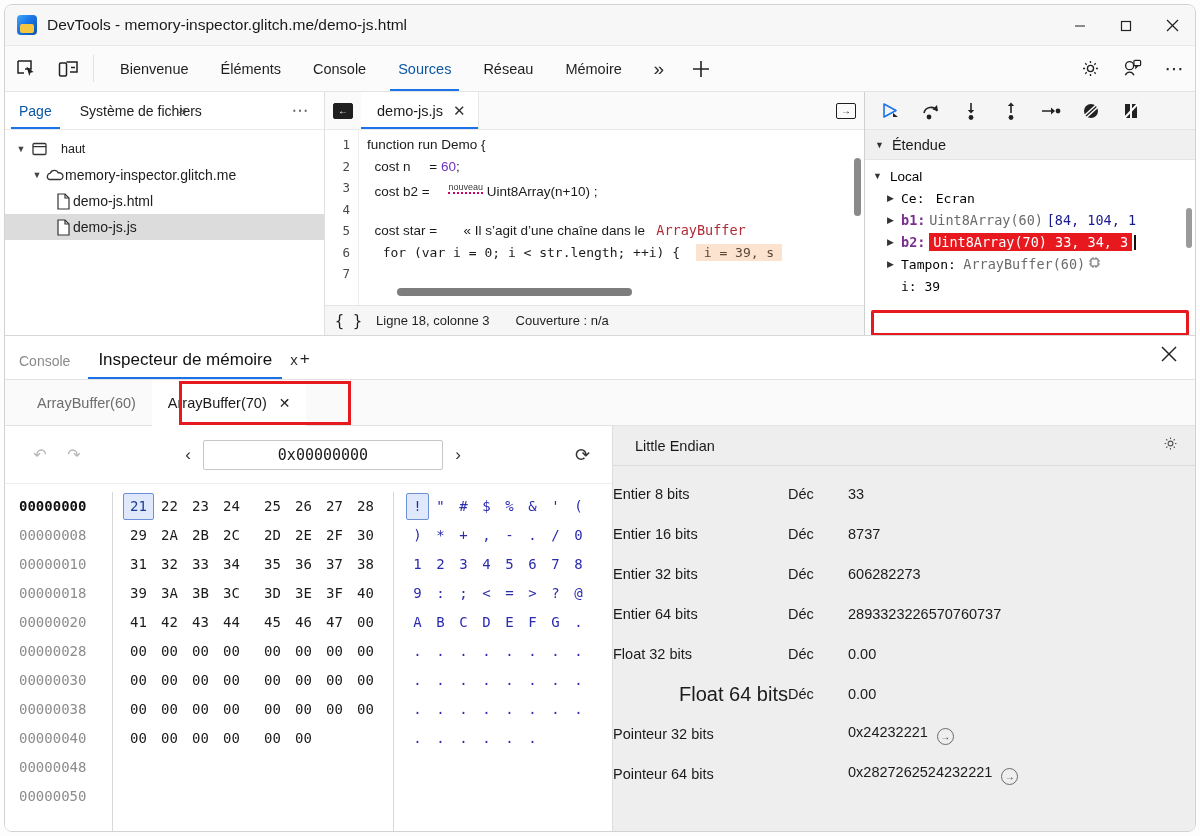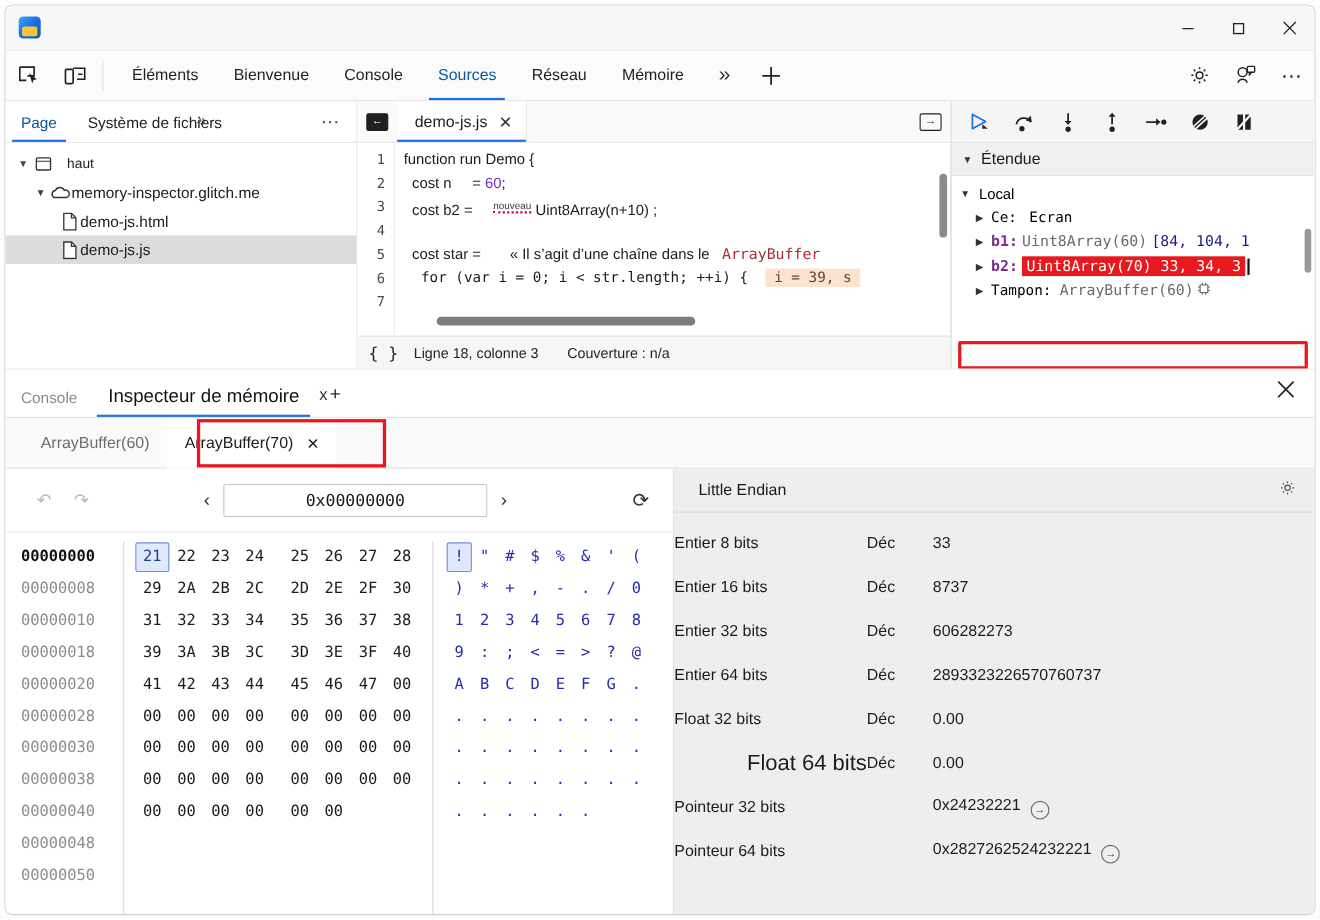"DevTools -" div.title-text { html: none -> <div>DevTools - memory-inspector.glitch.me/demo-js.html</div> }
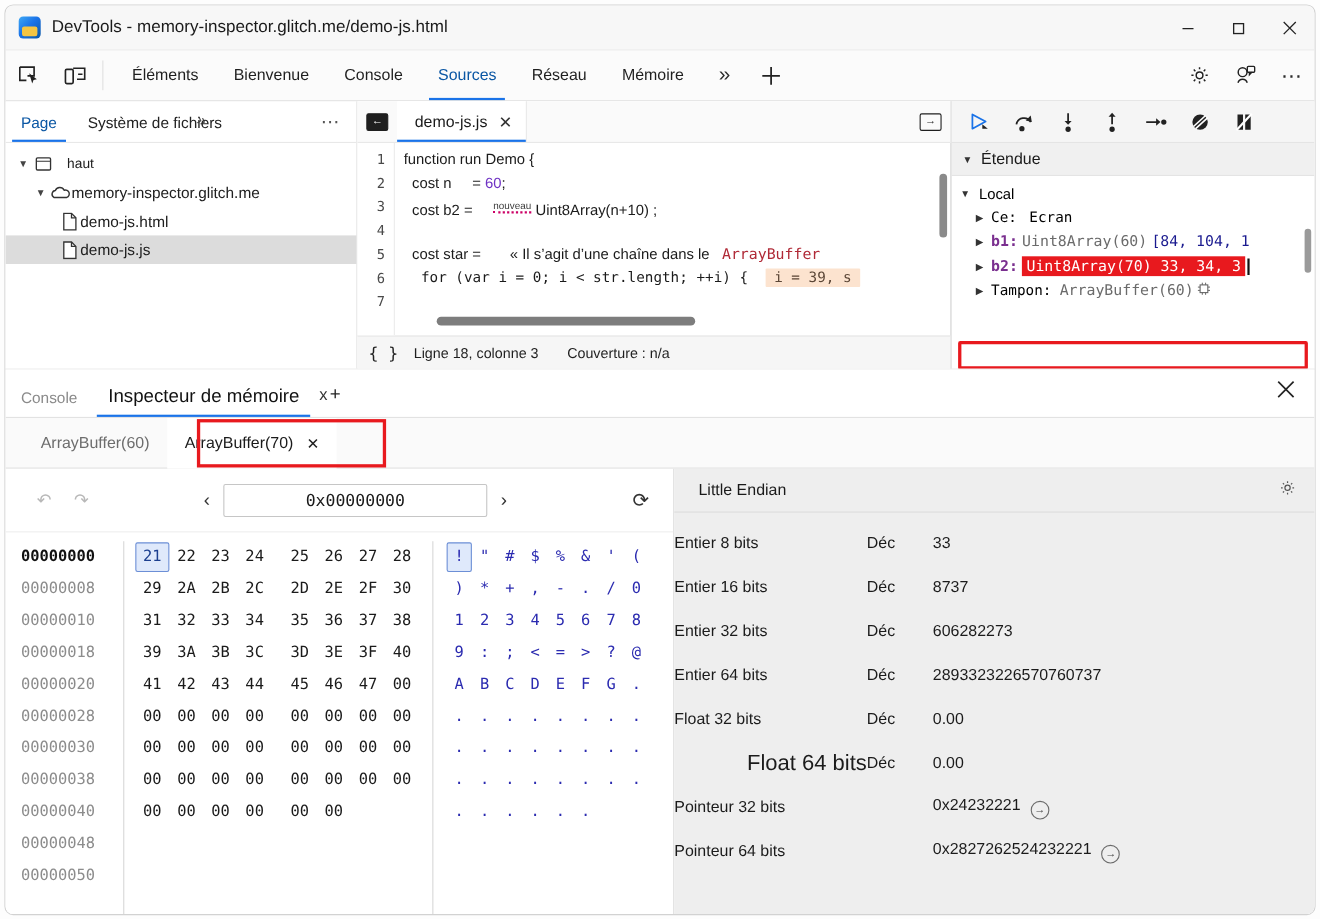"Éléments" div.tab { order: before "Bienvenue" -> after "Bienvenue" }
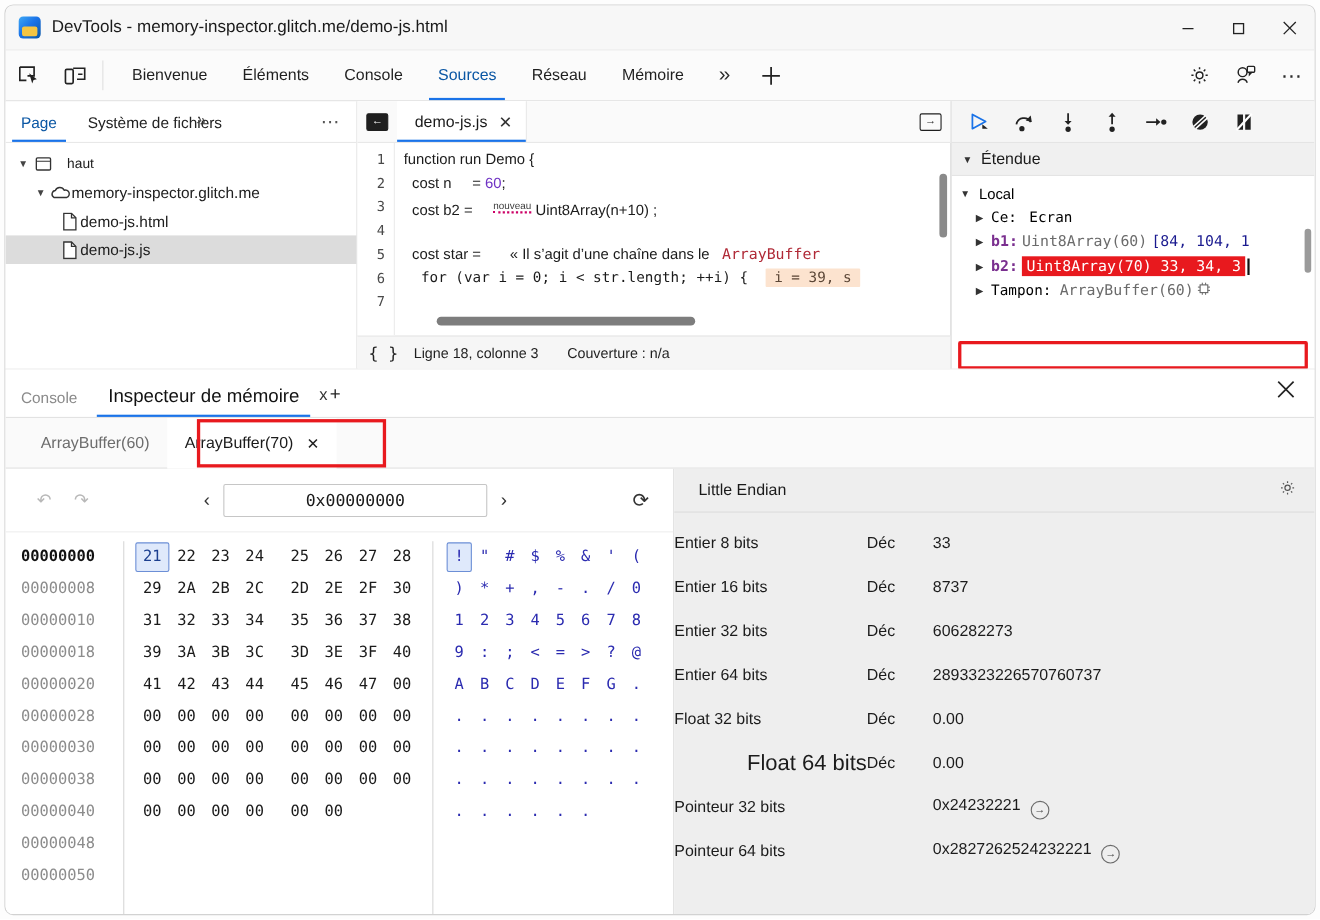"i: 39" div.scope-row { html: none -> <div> <span>i: 39</span> </div> }
